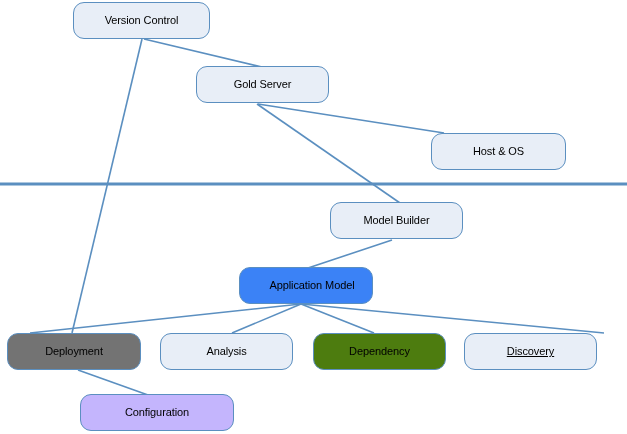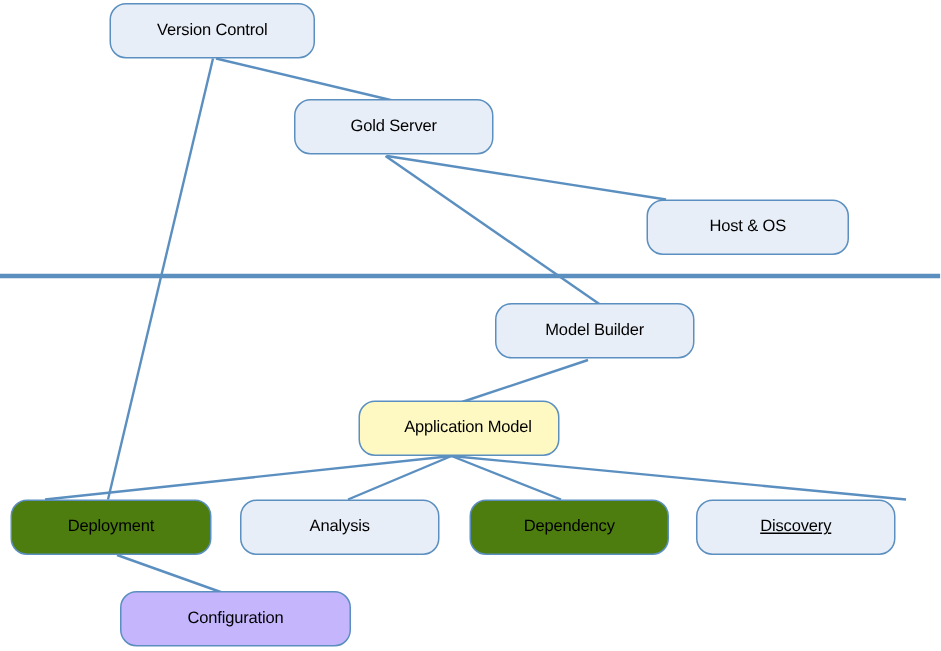"Application Model" div.node { background: #fef9c3 -> #3b82f6 }
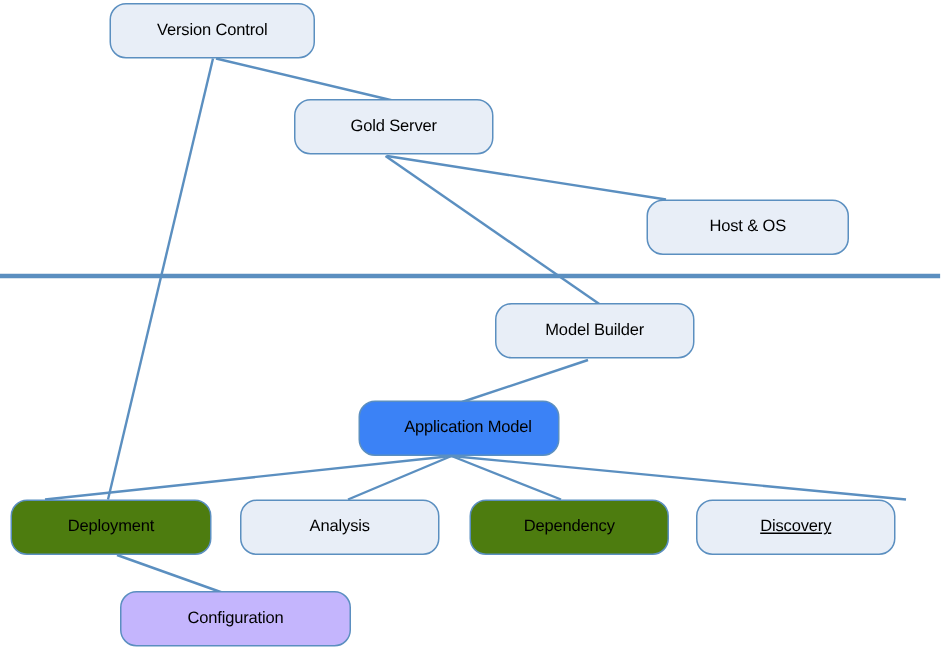"Deployment" div.node { background: #4d7c0f -> #737373 }
